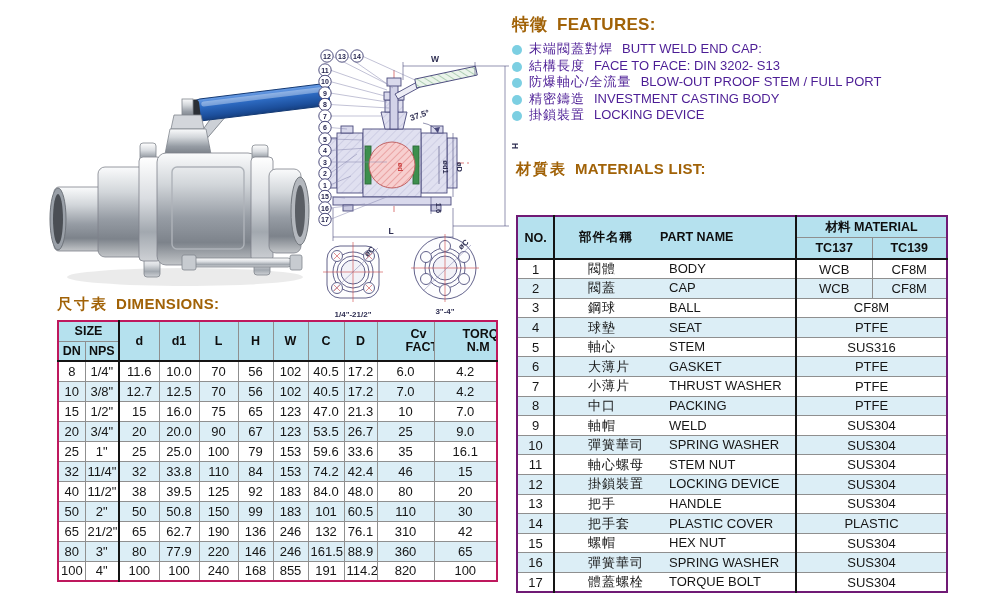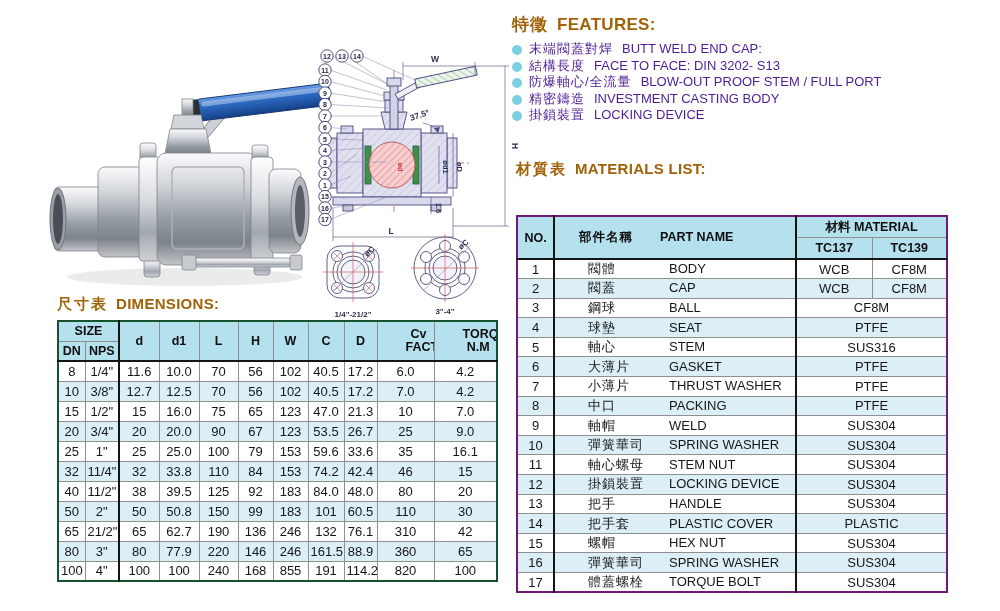"SIZE" .dim-table { border: 2px solid #14532d -> 2px solid #be185d }
